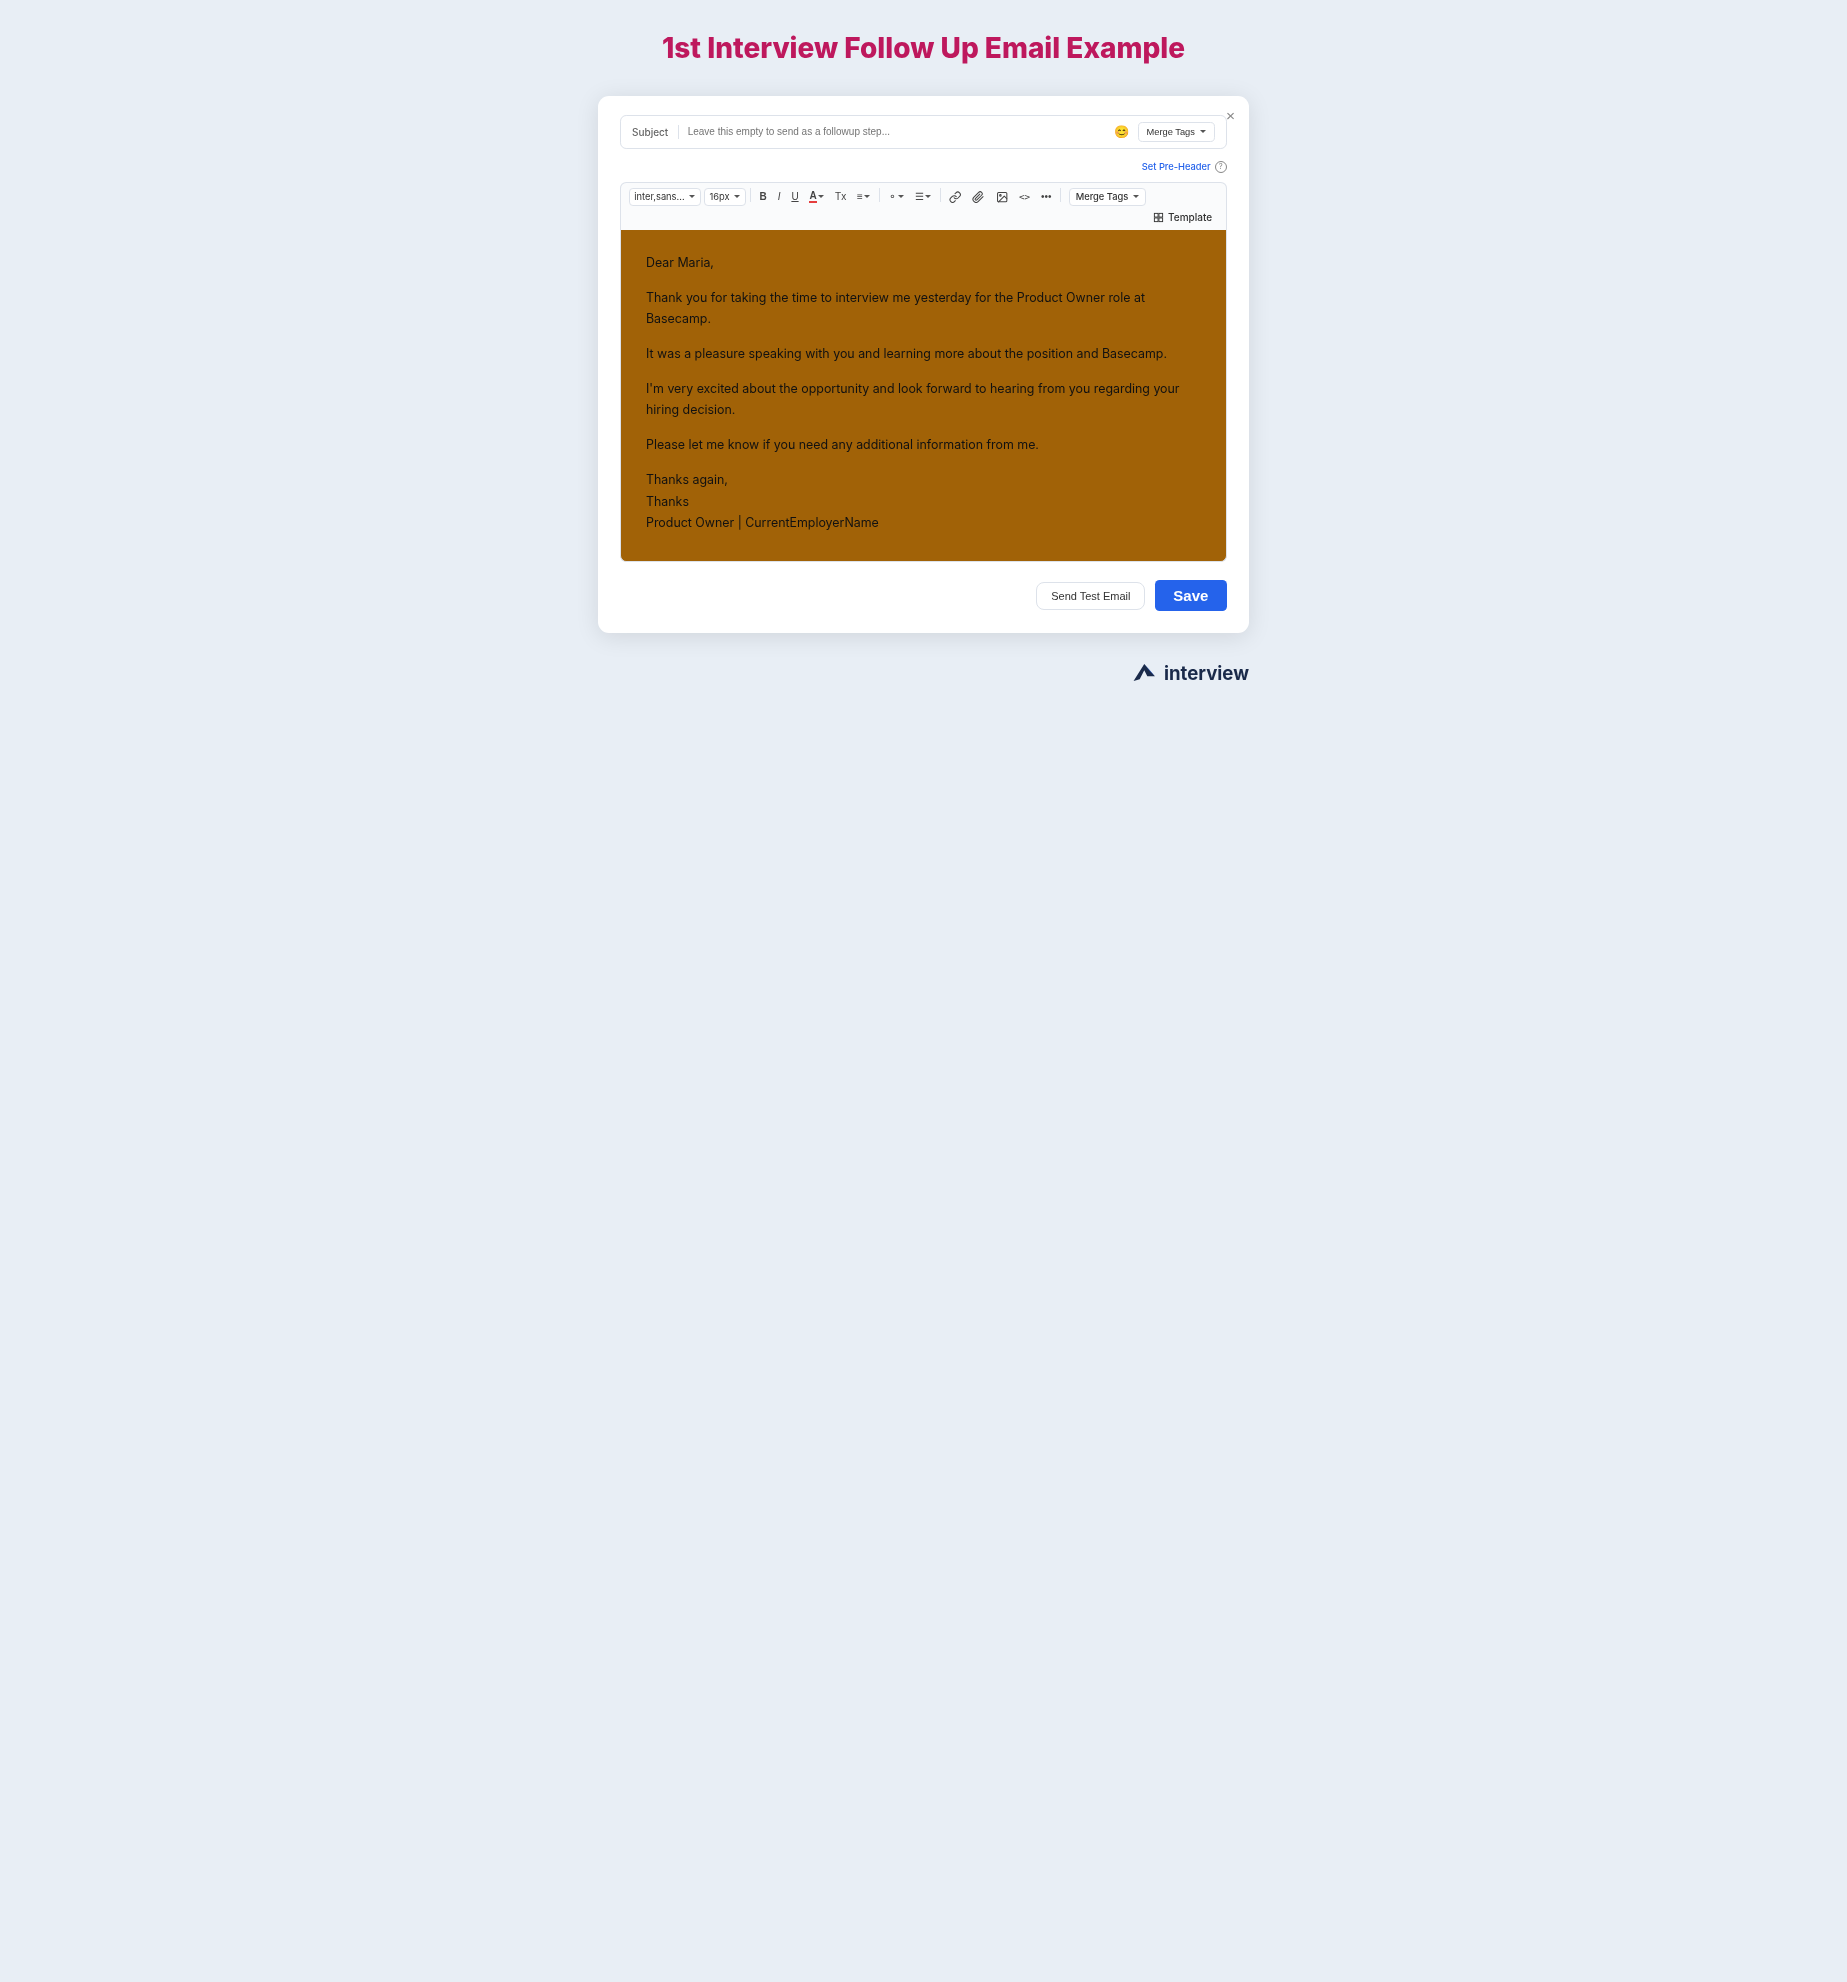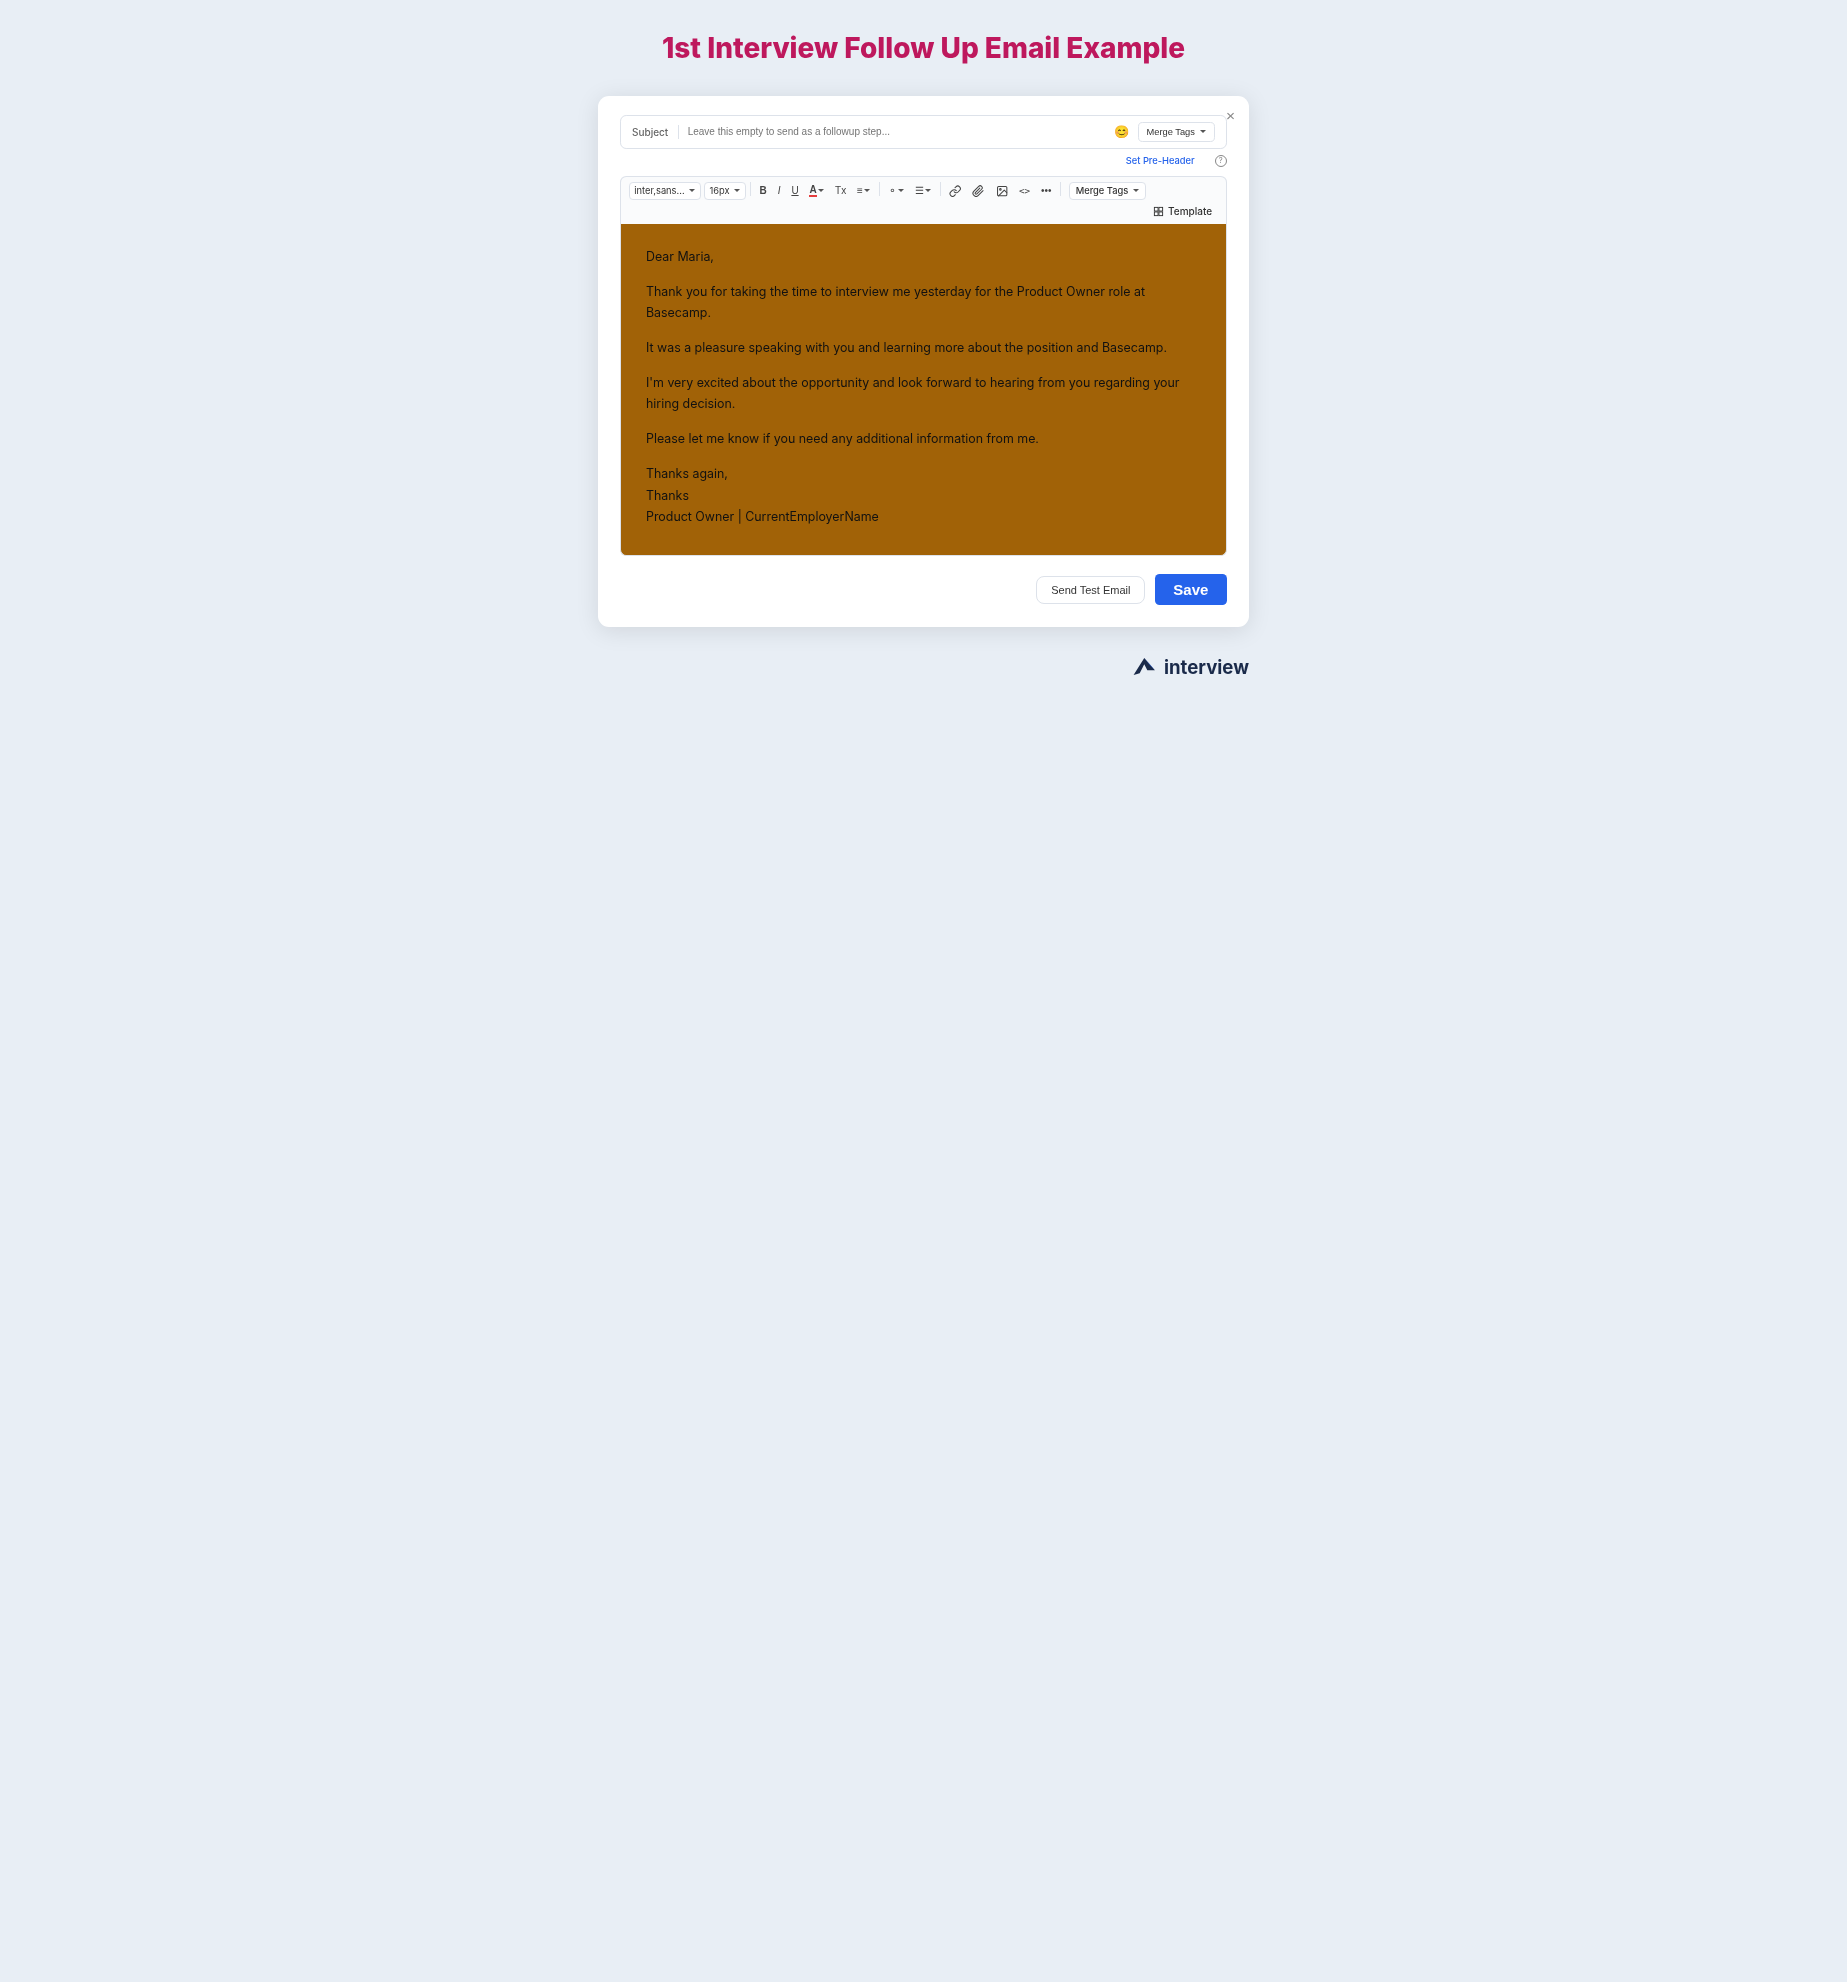"Subject" .subject-row { margin-bottom: 6px -> 12px }
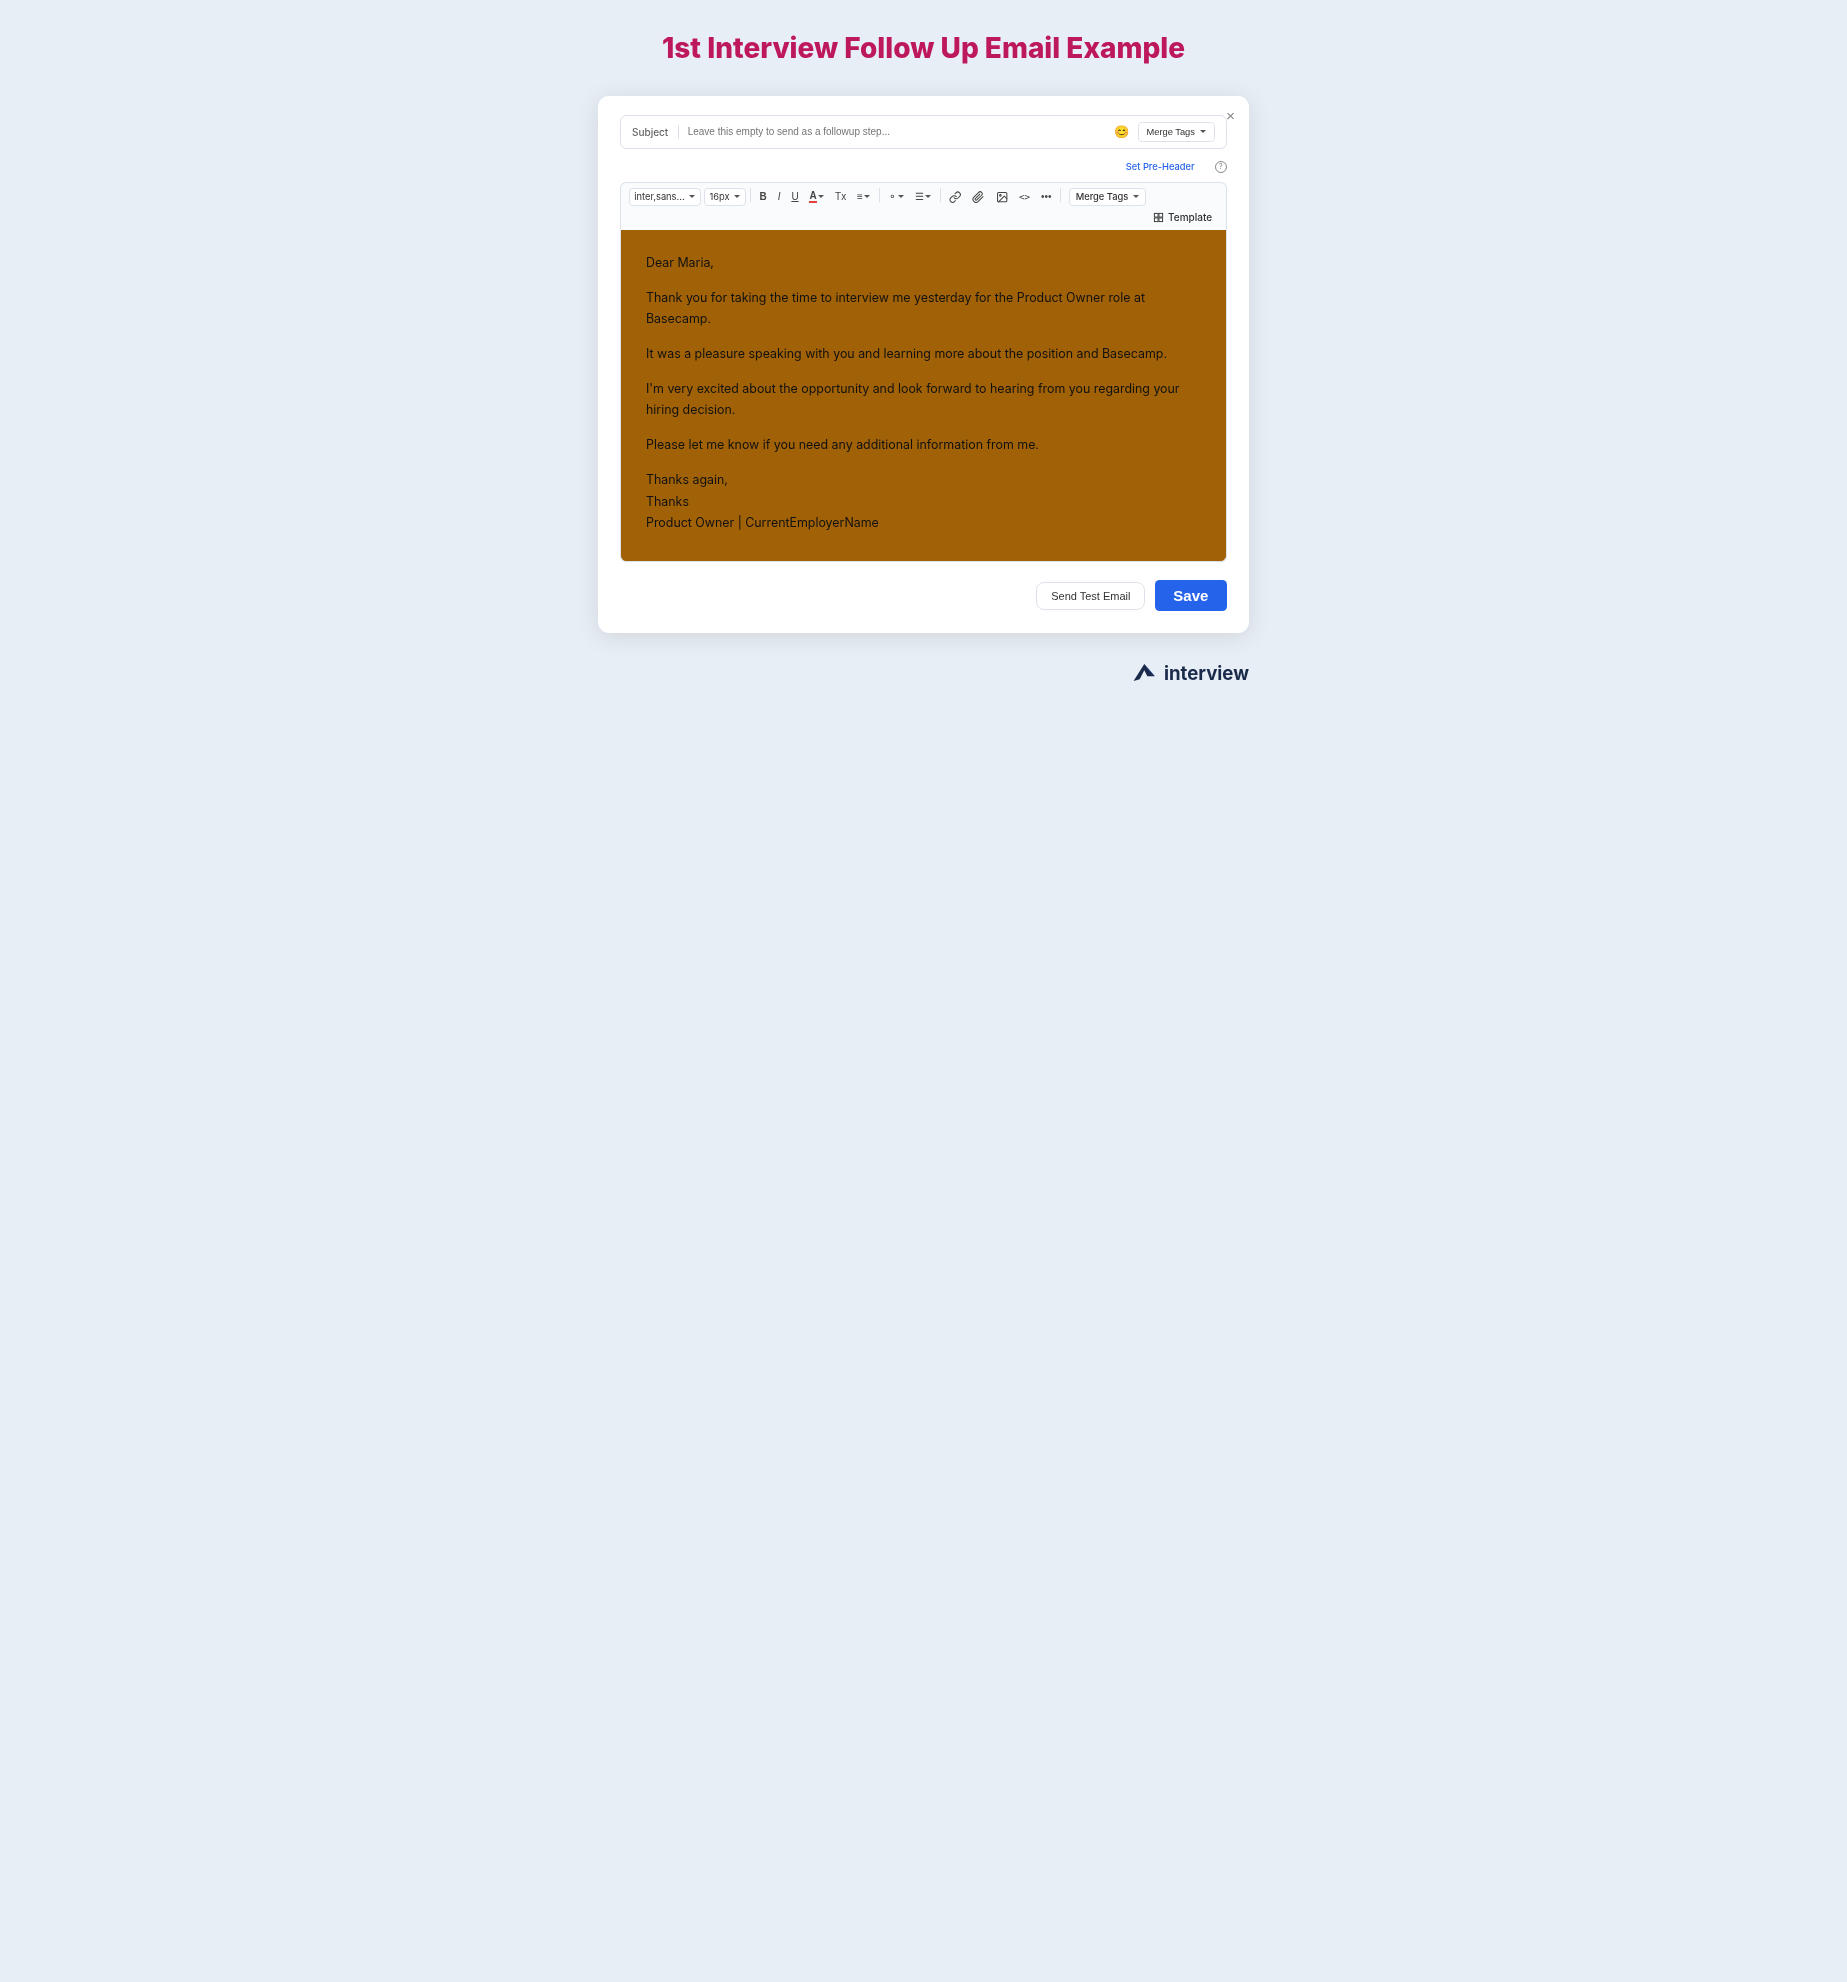"Set Pre-Header" .pre-header-row { gap: 20px -> 4px }
